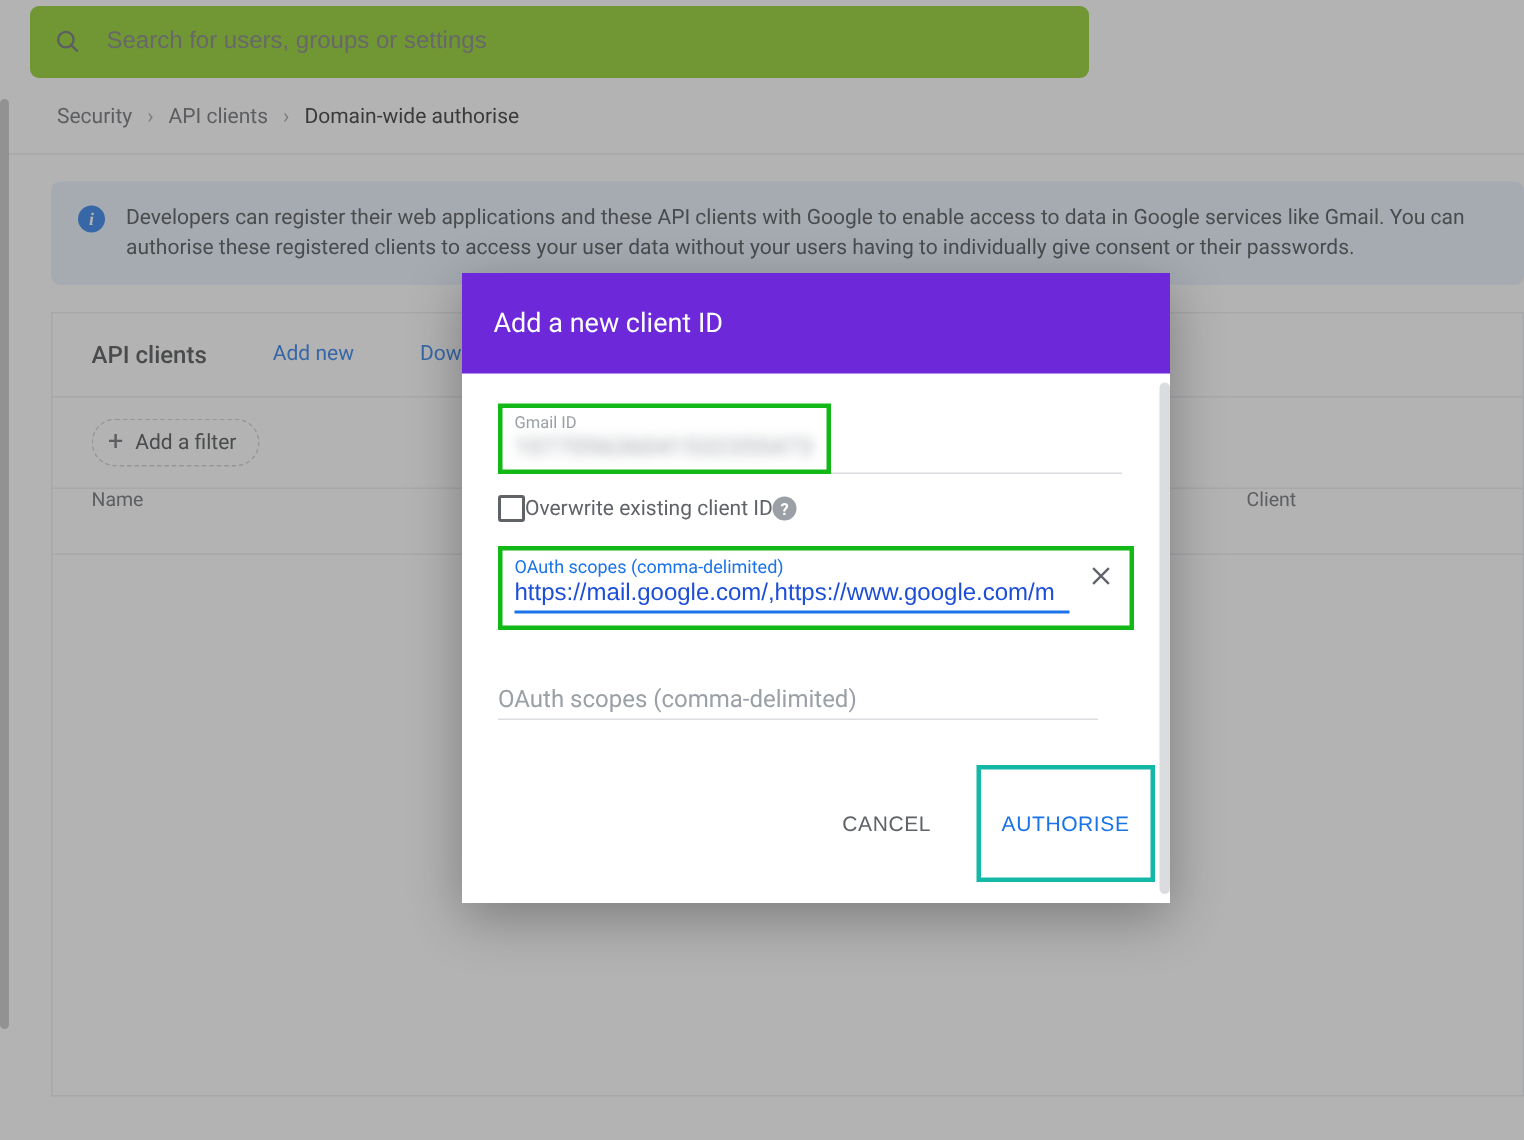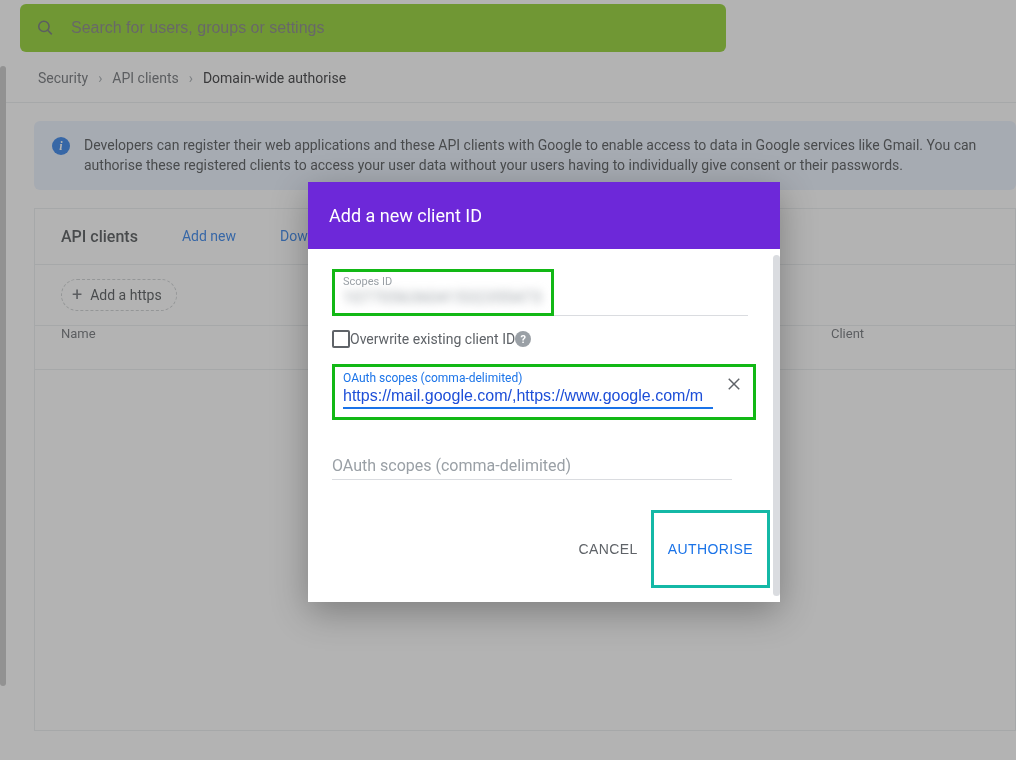"Scopes ID" div.field-label { text: Scopes -> Gmail }
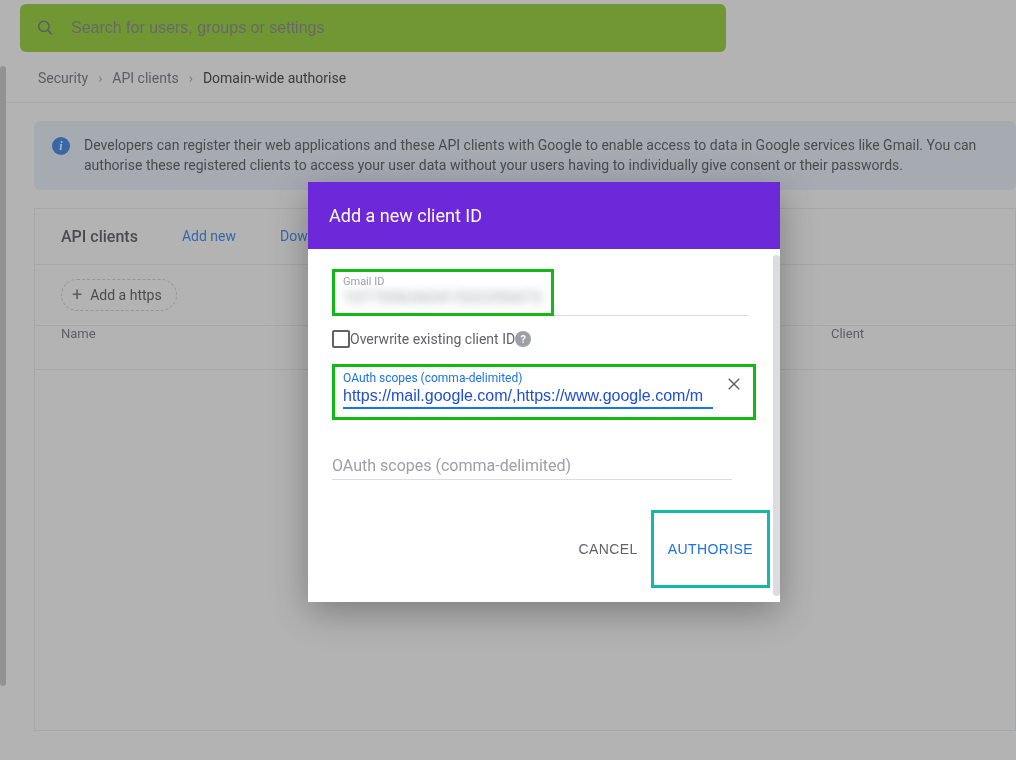"Add a https" span { text: https -> filter }
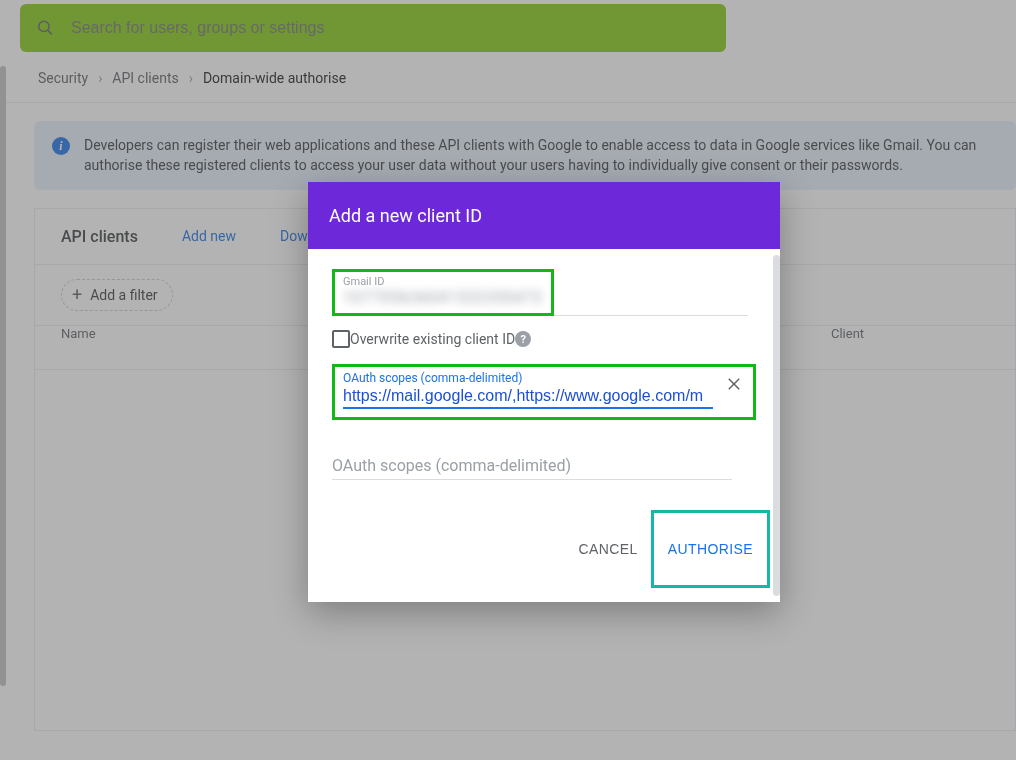"CANCEL" .actions { gap: 3px -> 20px }
